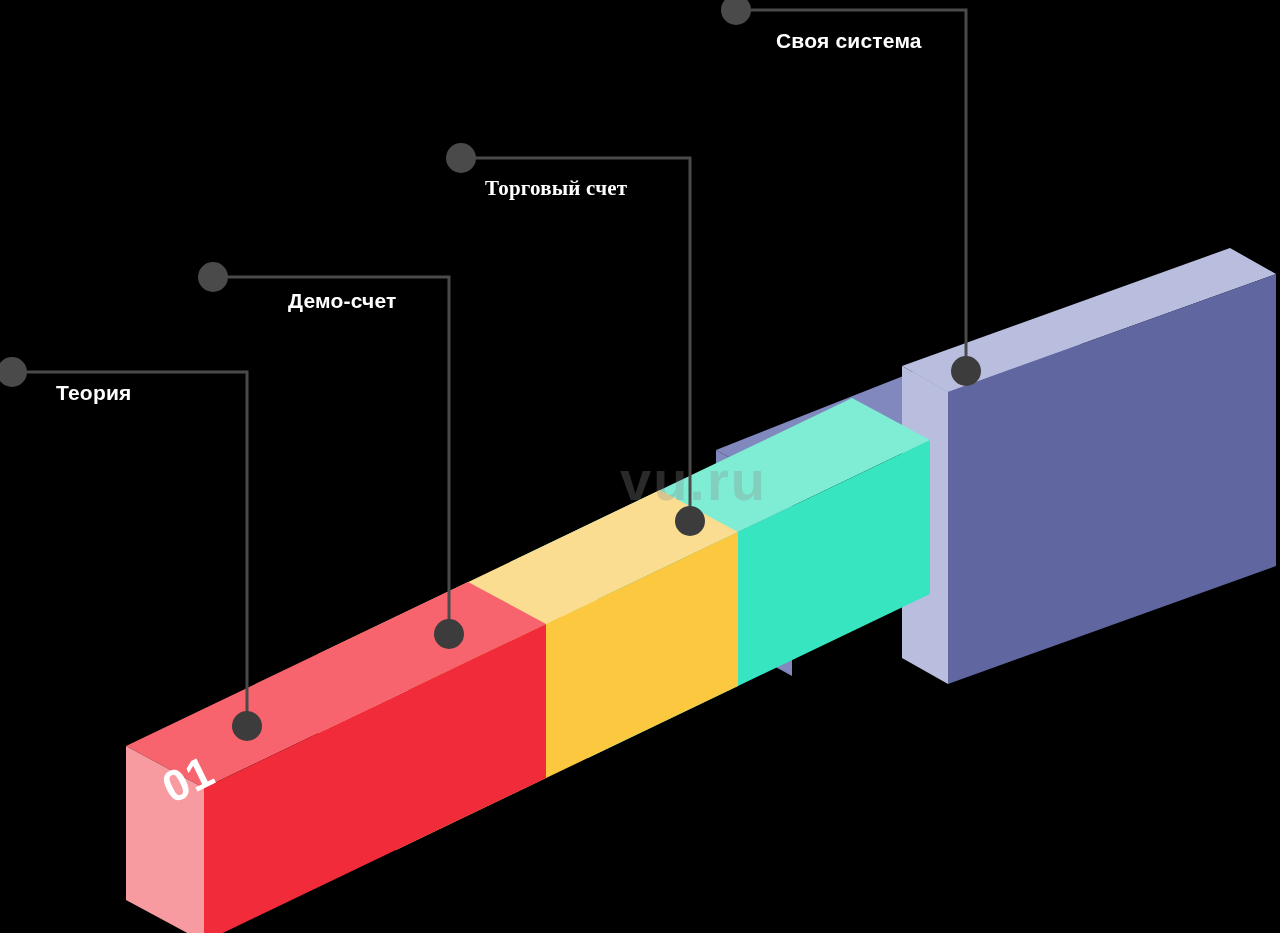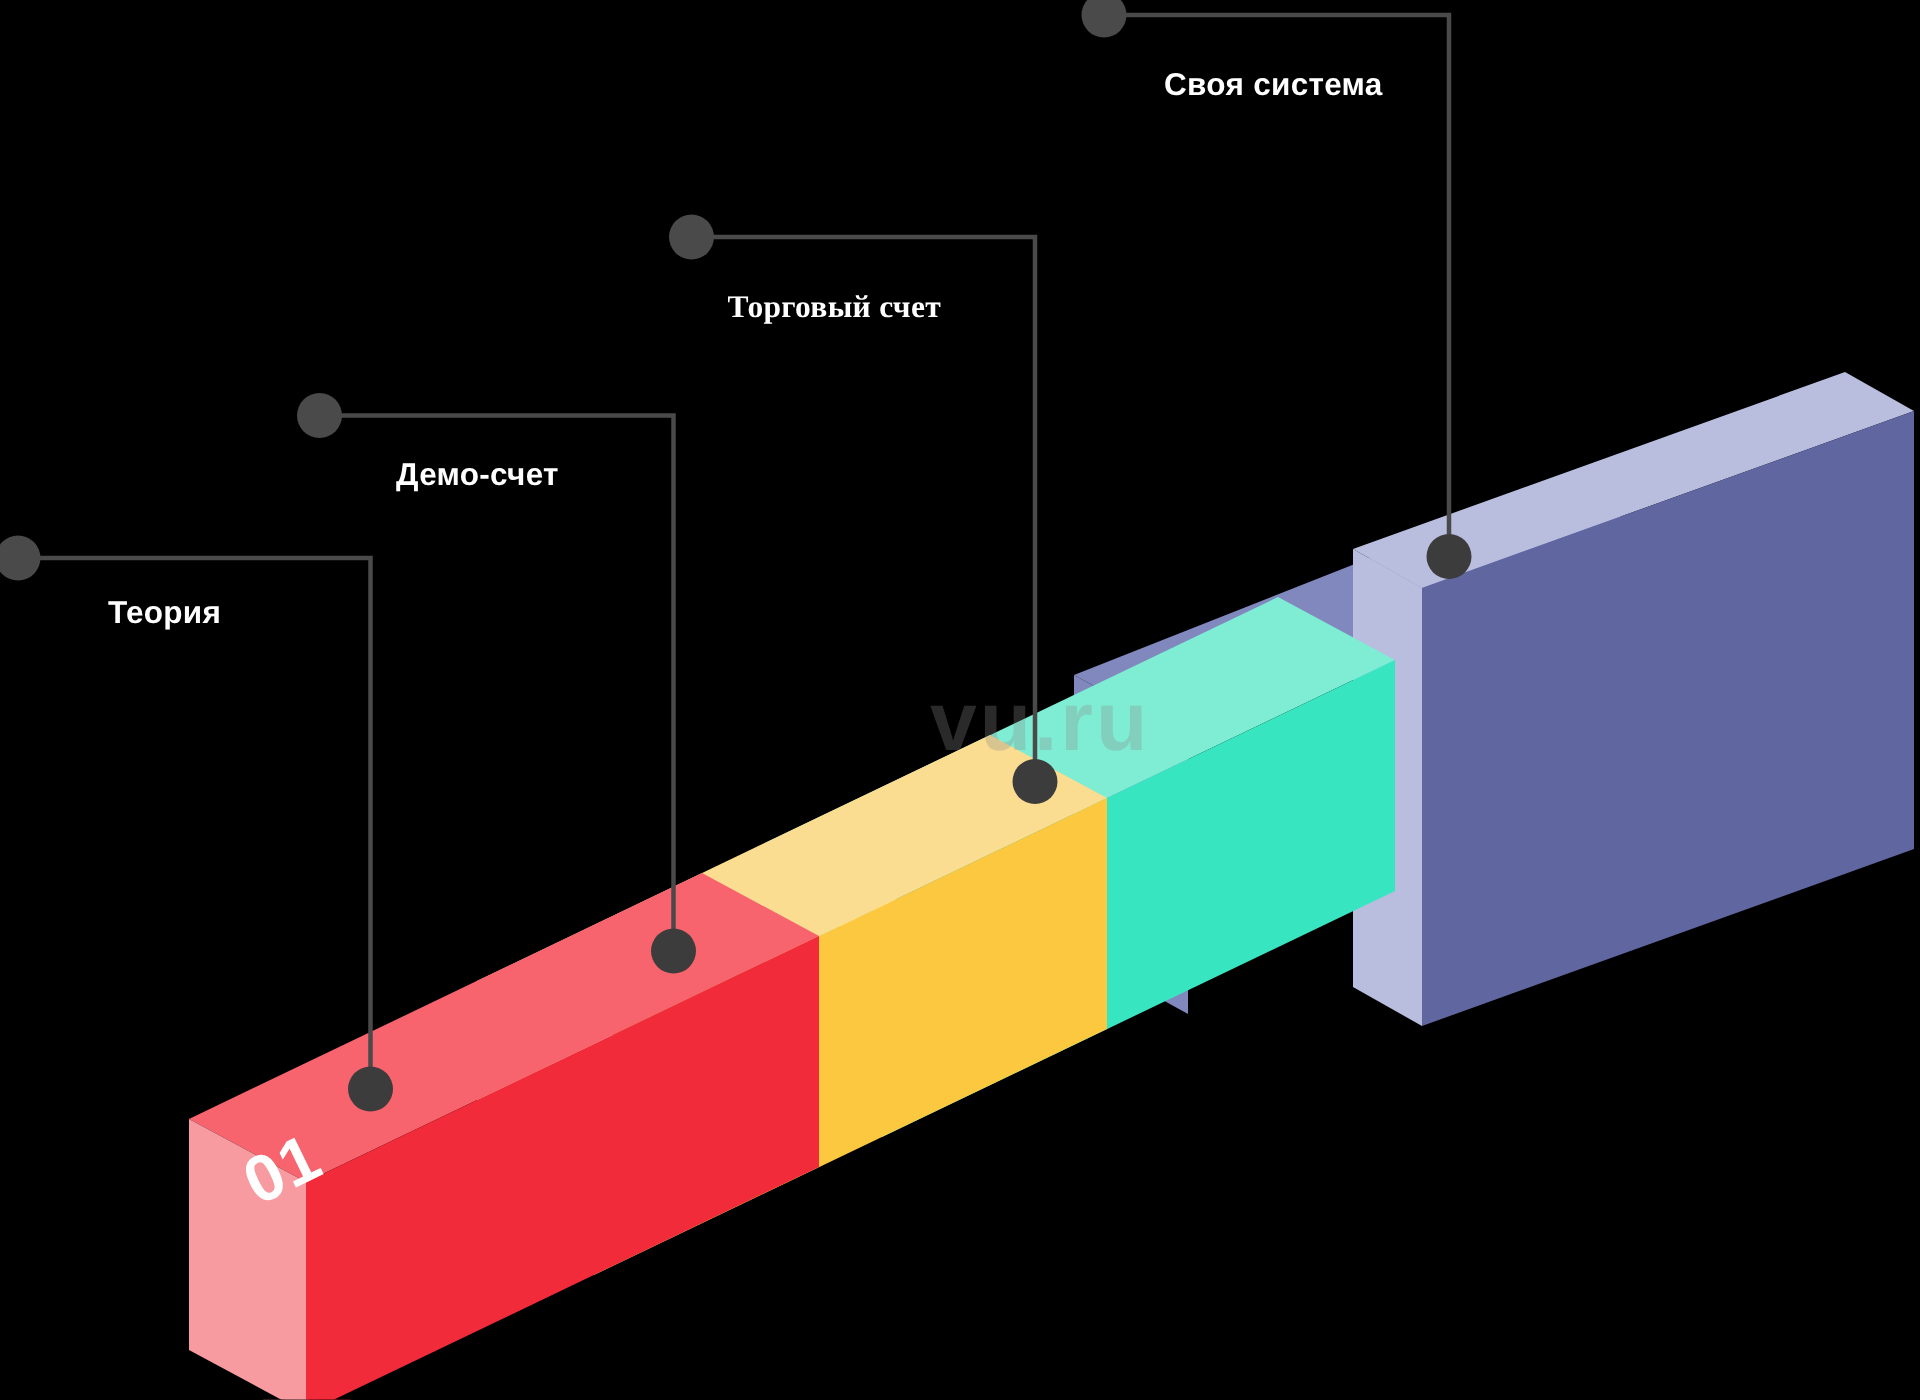"Своя система" .label-text { margin-top: 16px -> none }
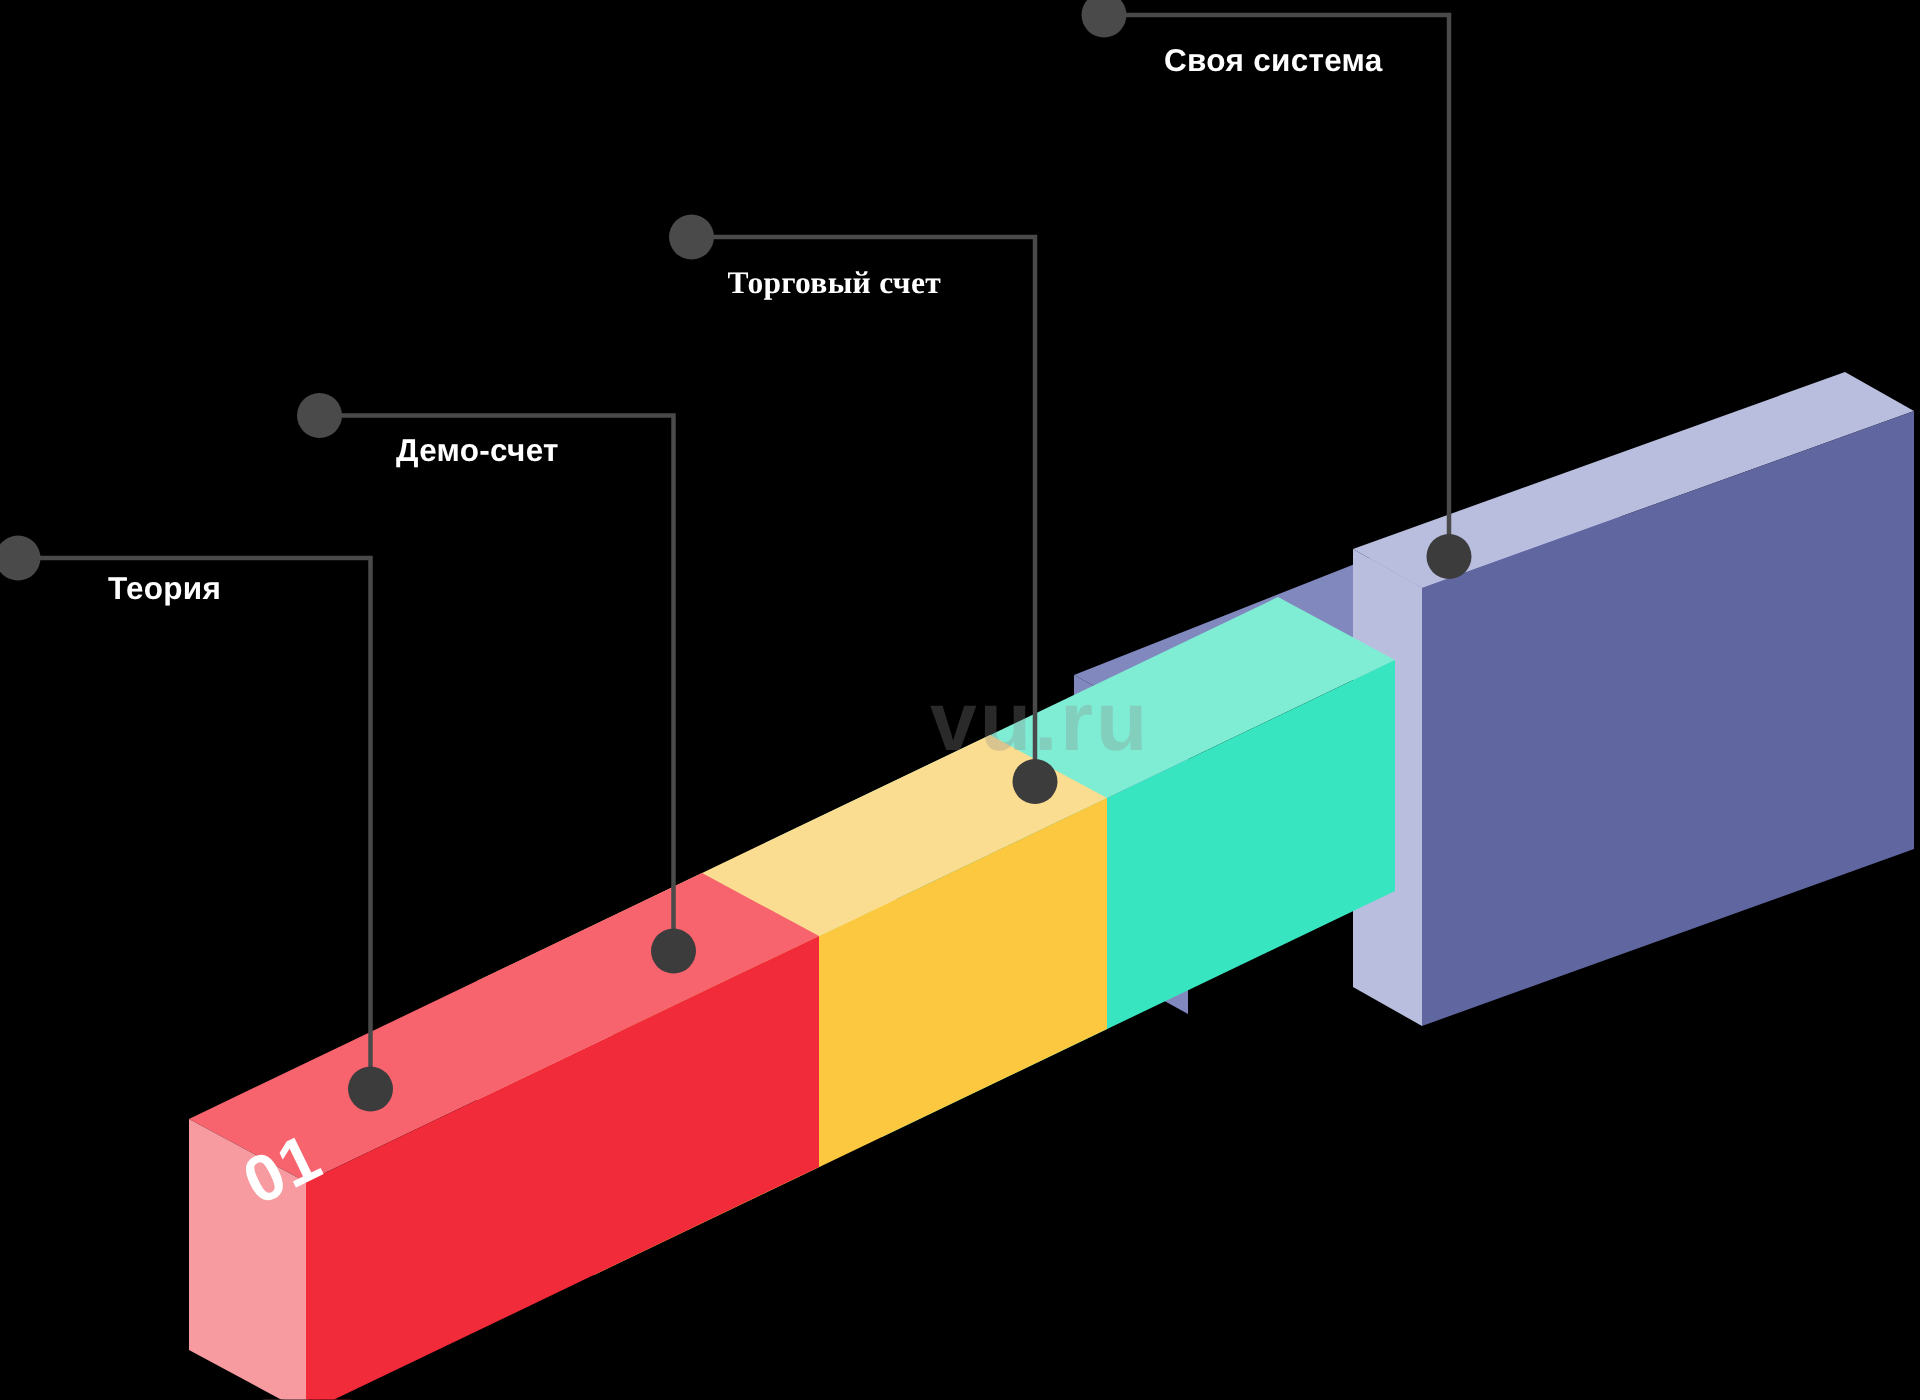"Демо-счет" div.label-text { left: 264px -> 288px }
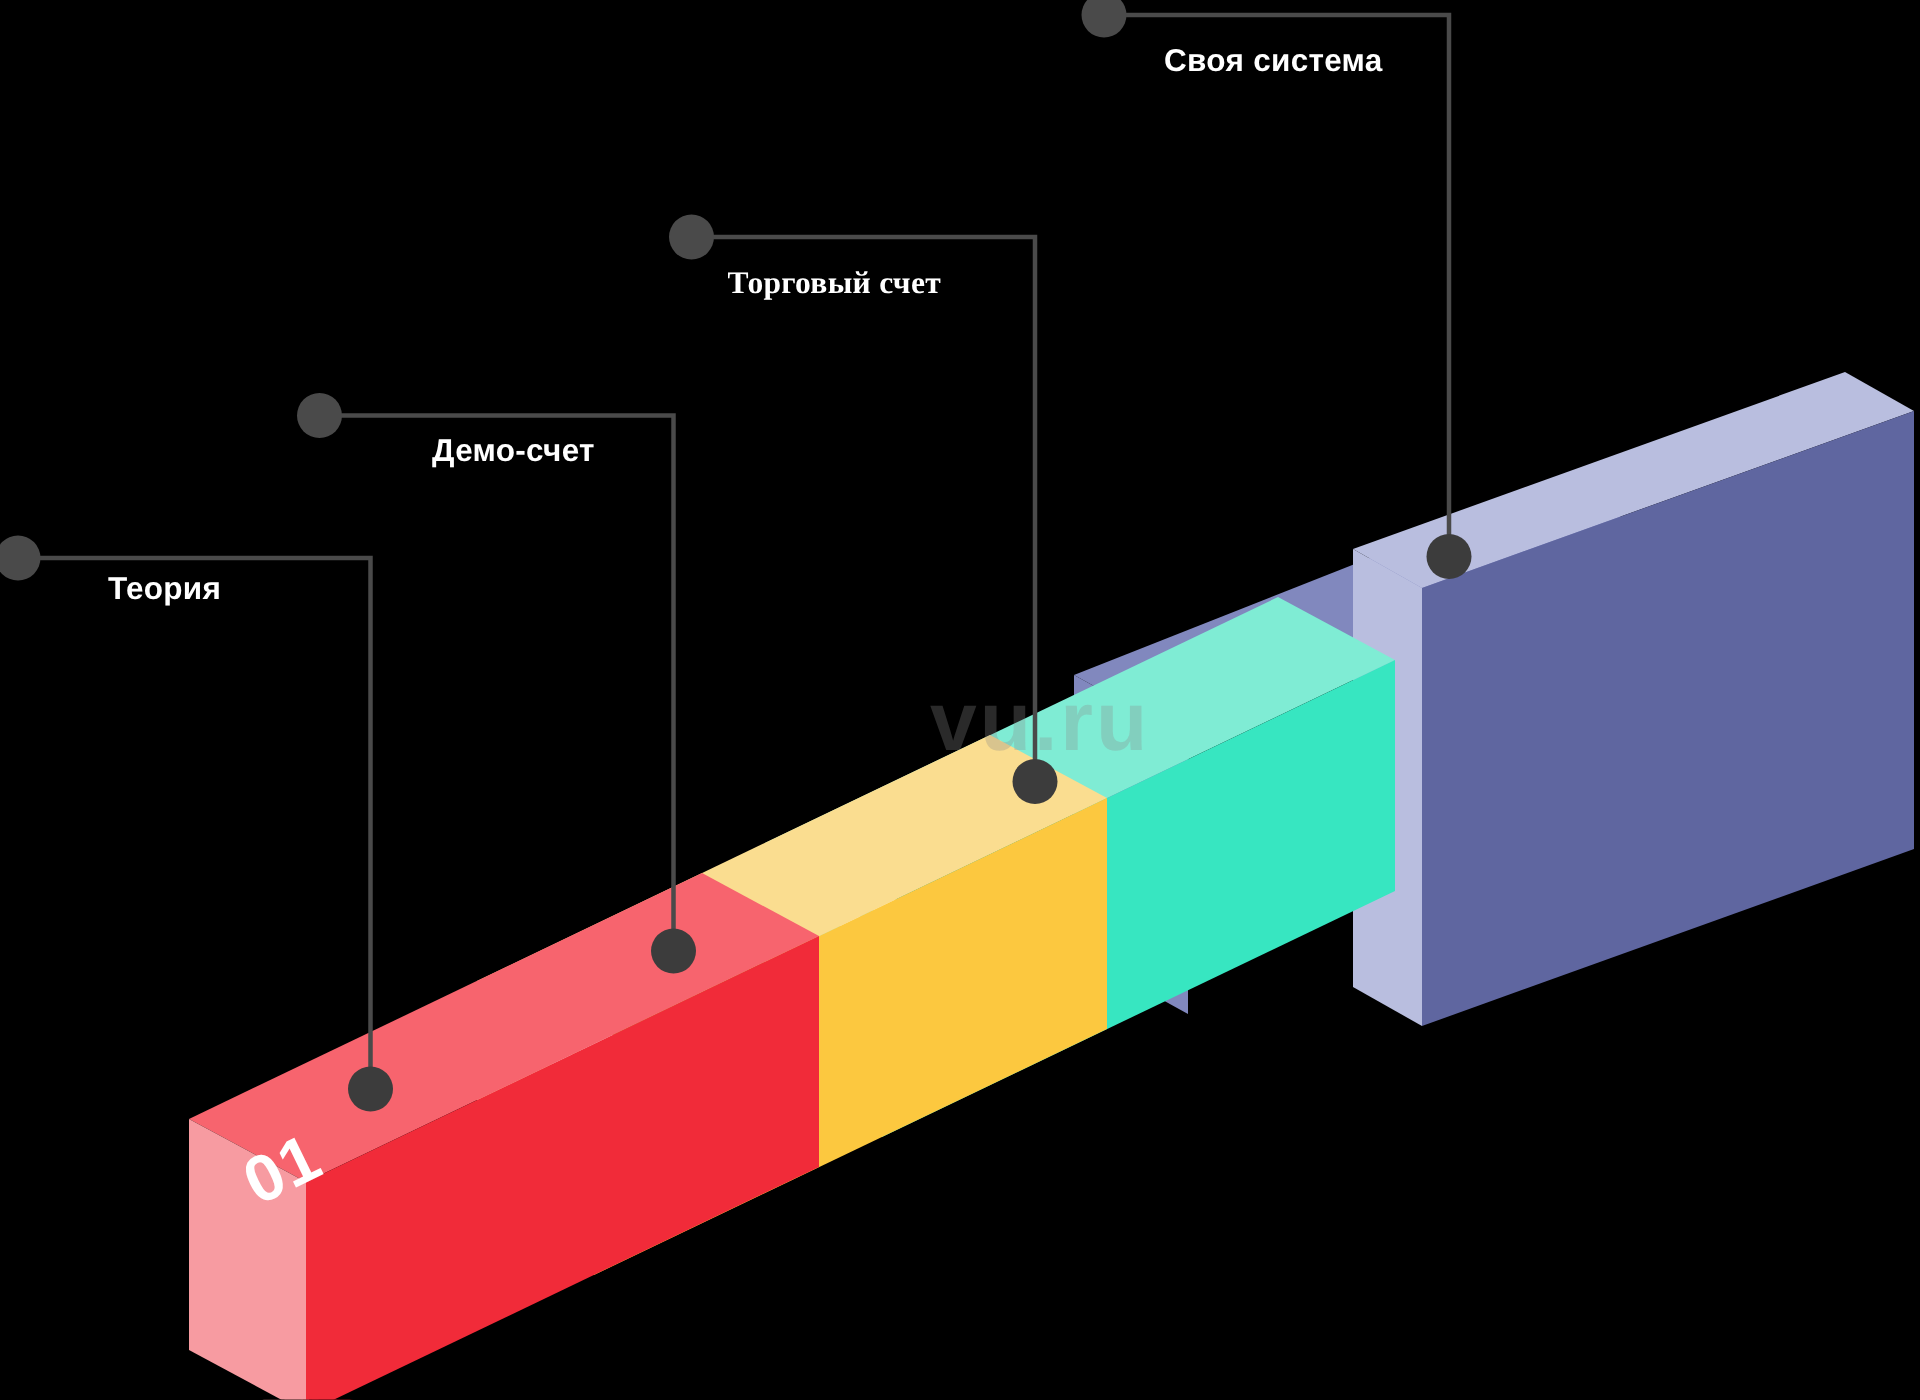"Теория" div.label-text { left: 72px -> 56px }
